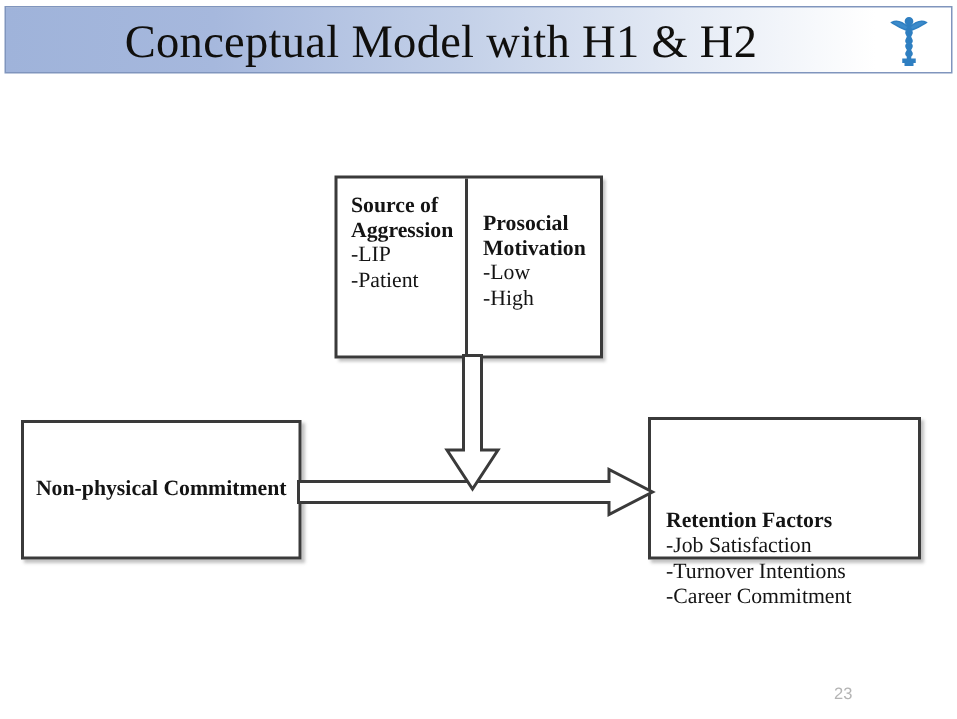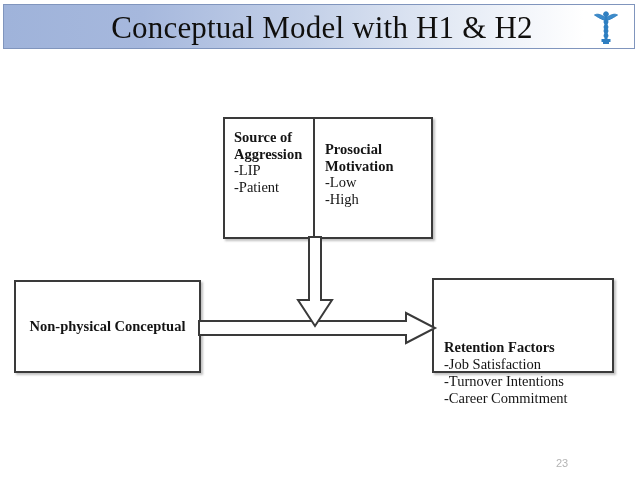"Conceptual Model with H1 &" #title-text { margin-left: 28px -> none }
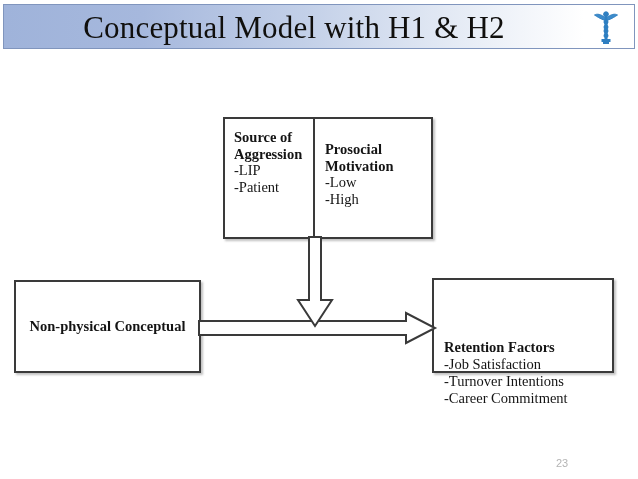"Source of Aggression" #box-moderators { width: 210px -> 179px }
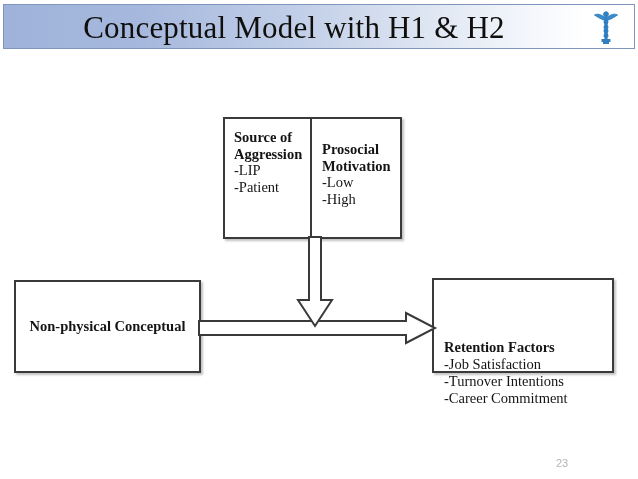"Non-physical Conceptual" span { text: Conceptual -> Commitment }
